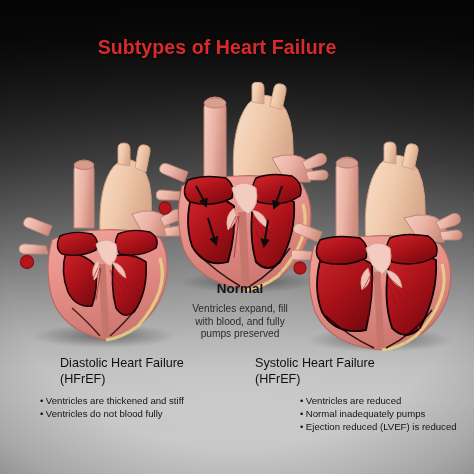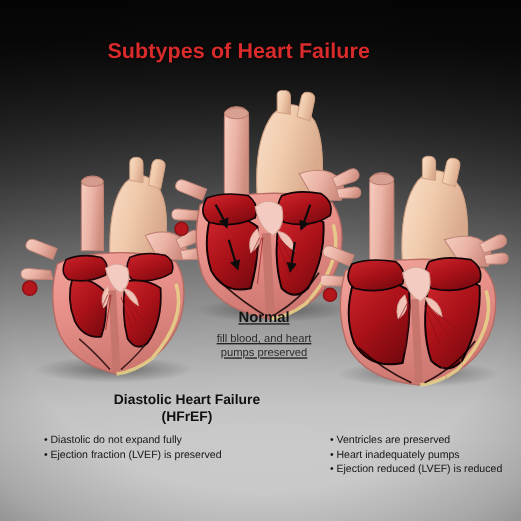"Normal" #normal-block { text-decoration: underline -> none }
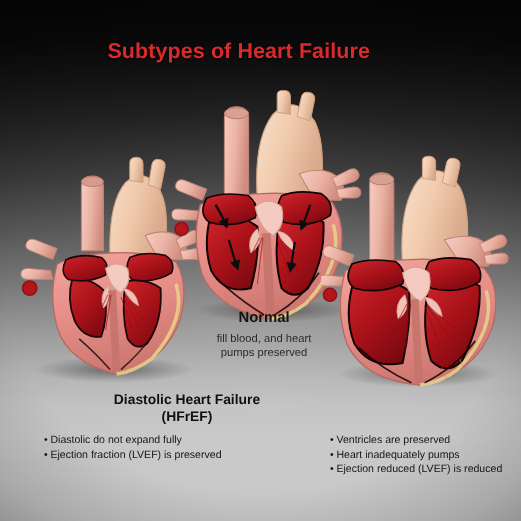"Ventricles expand, fill" div { html: none -> <div>Ventricles expand, fill</div> }
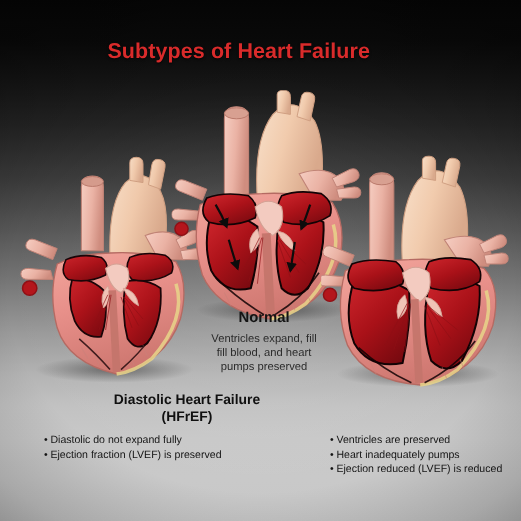"fill blood, and heart" div { text: fill blood, and heart -> with blood, and fully }
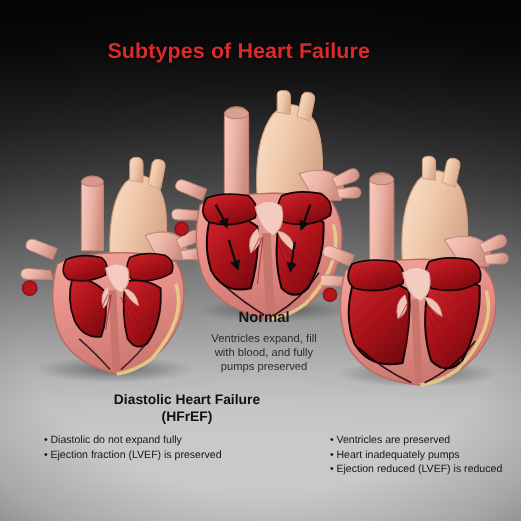"Diastolic Heart Failure" .col-head { font-weight: bold -> normal; text-align: center -> left }
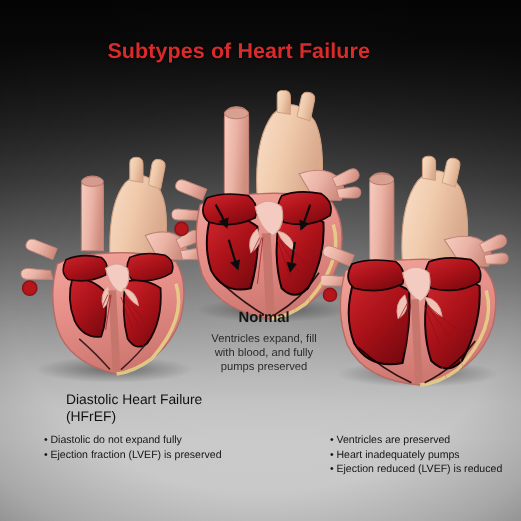"Systolic Heart Failure" div.col-head { html: none -> <div> <div>Systolic Heart Failure</div> <div>(HFrEF)</div> </div> }
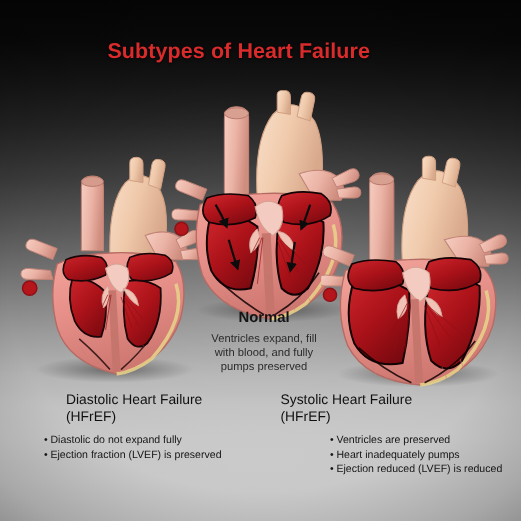"• Ventricles are thickened and" div.bullet { html: none -> <div><span>•</span><span>Ventricles are thickened and stiff</span></div> }
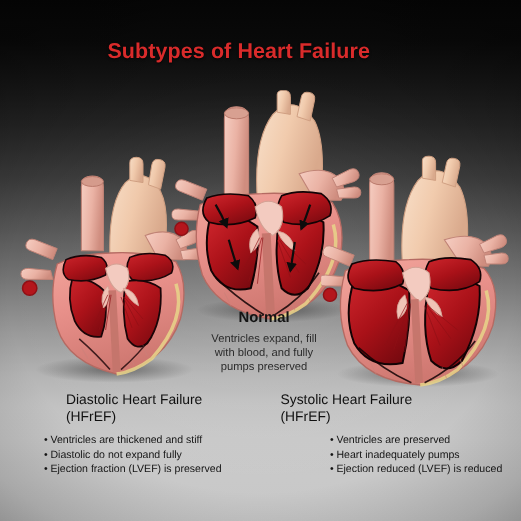"Ventricles are preserved" span { text: preserved -> reduced }
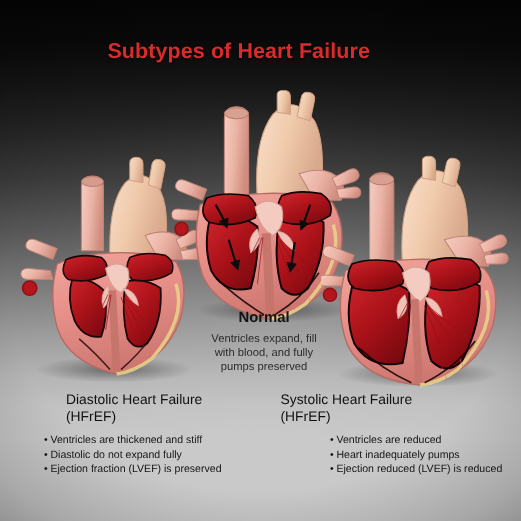"Diastolic do not expand fully" span { text: Diastolic do not expand -> Ventricles do not blood }
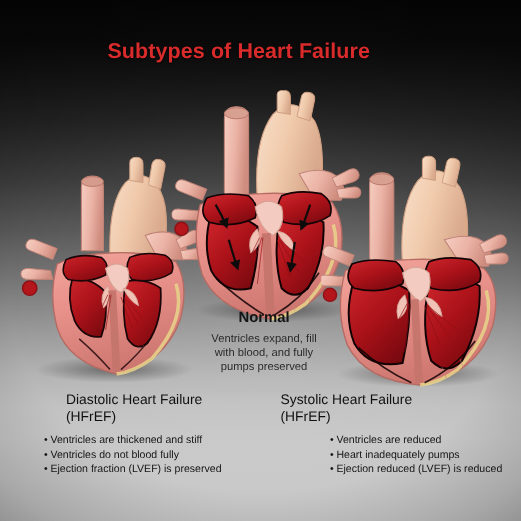"Heart inadequately pumps" span { text: Heart -> Normal }
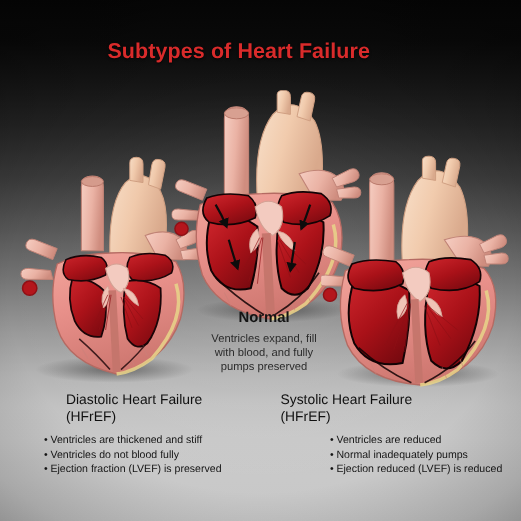"• Ejection fraction (LVEF) is" div.bullet { html: <div><span>•</span><span>Ejection fraction (LVEF) is preserved</span></div> -> none }
